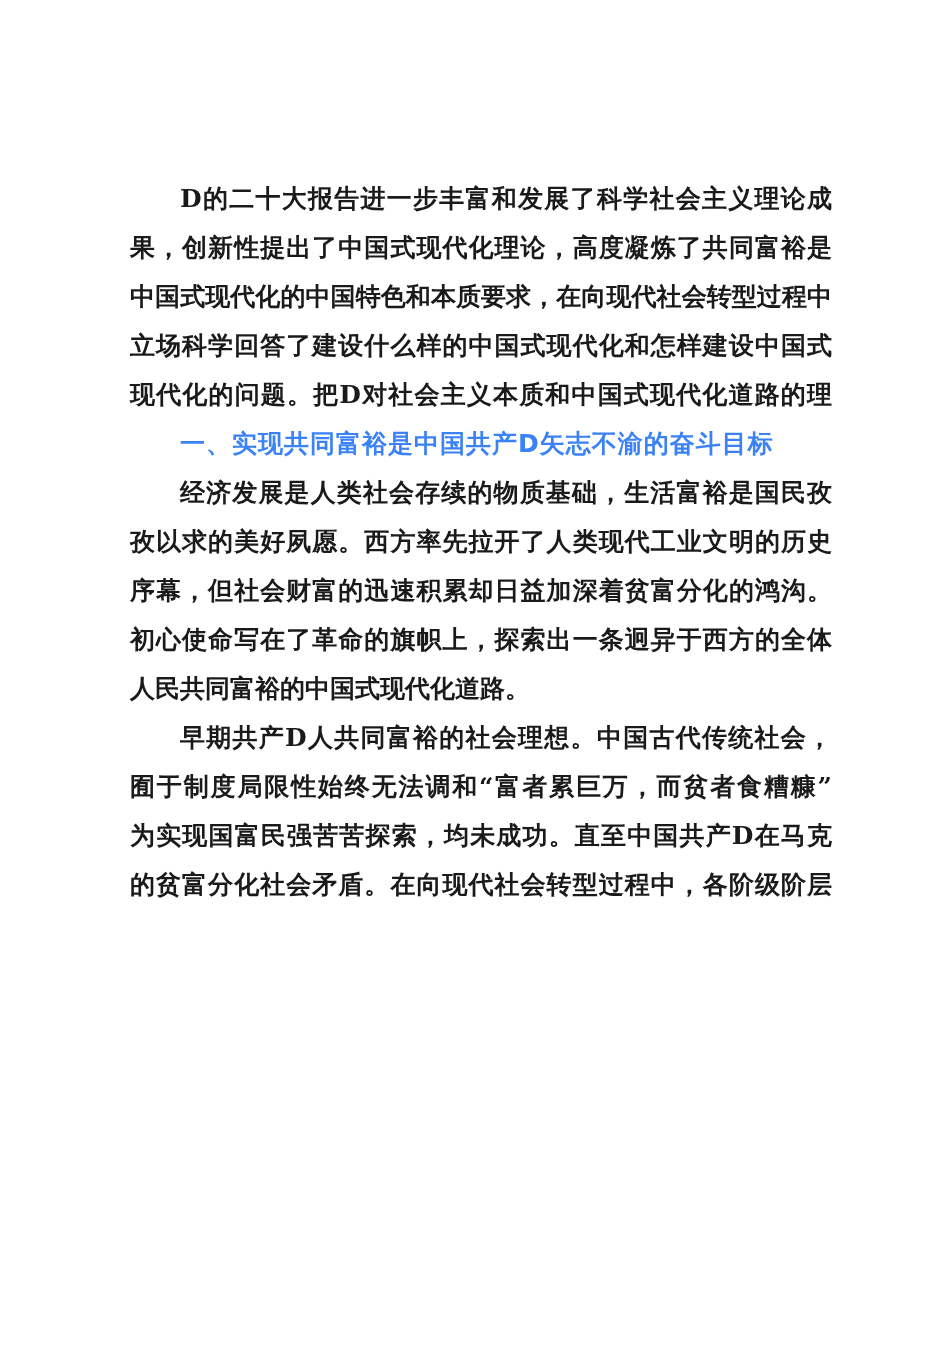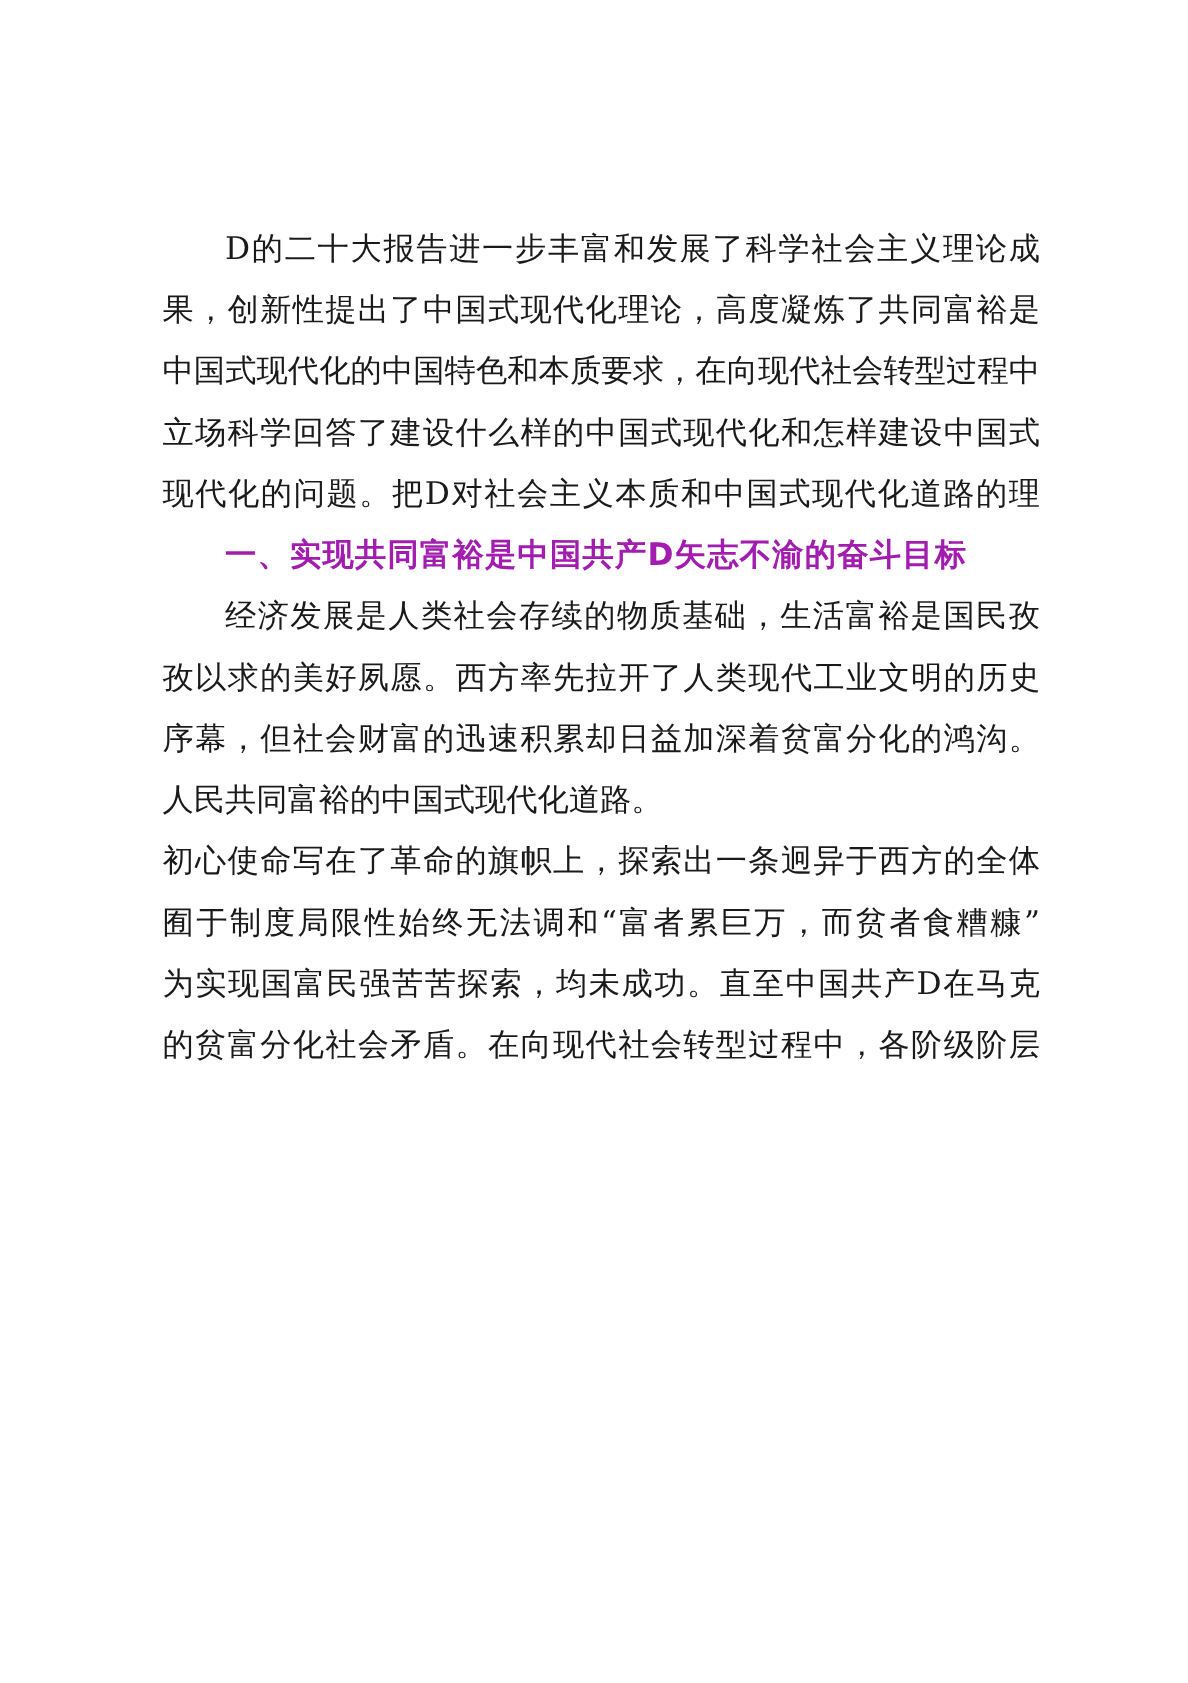"D的二十大报告进一步丰富和发展了科学社会主义理论成" .para { font-weight: none -> bold }
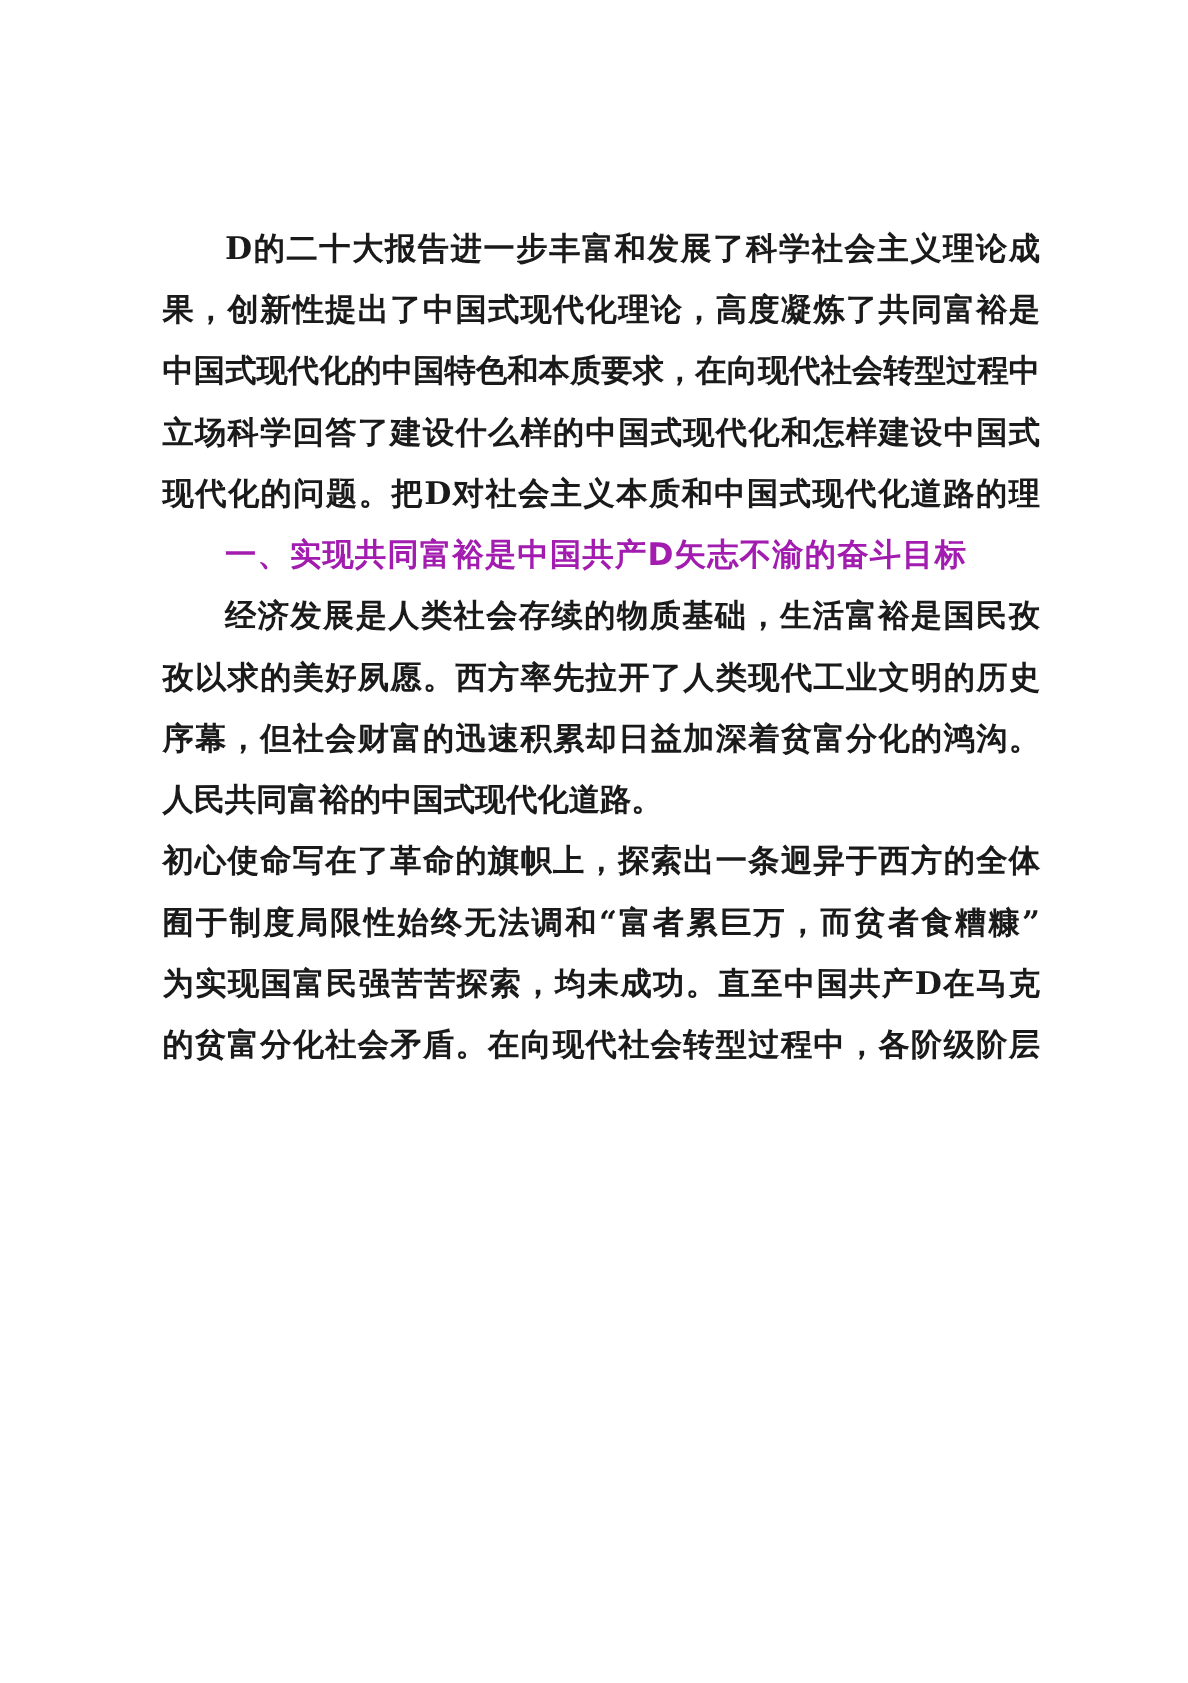"一、实现共同富裕是中国共产D矢志不渝的奋斗目标" .heading { color: #a21caf -> #3b82f6 }
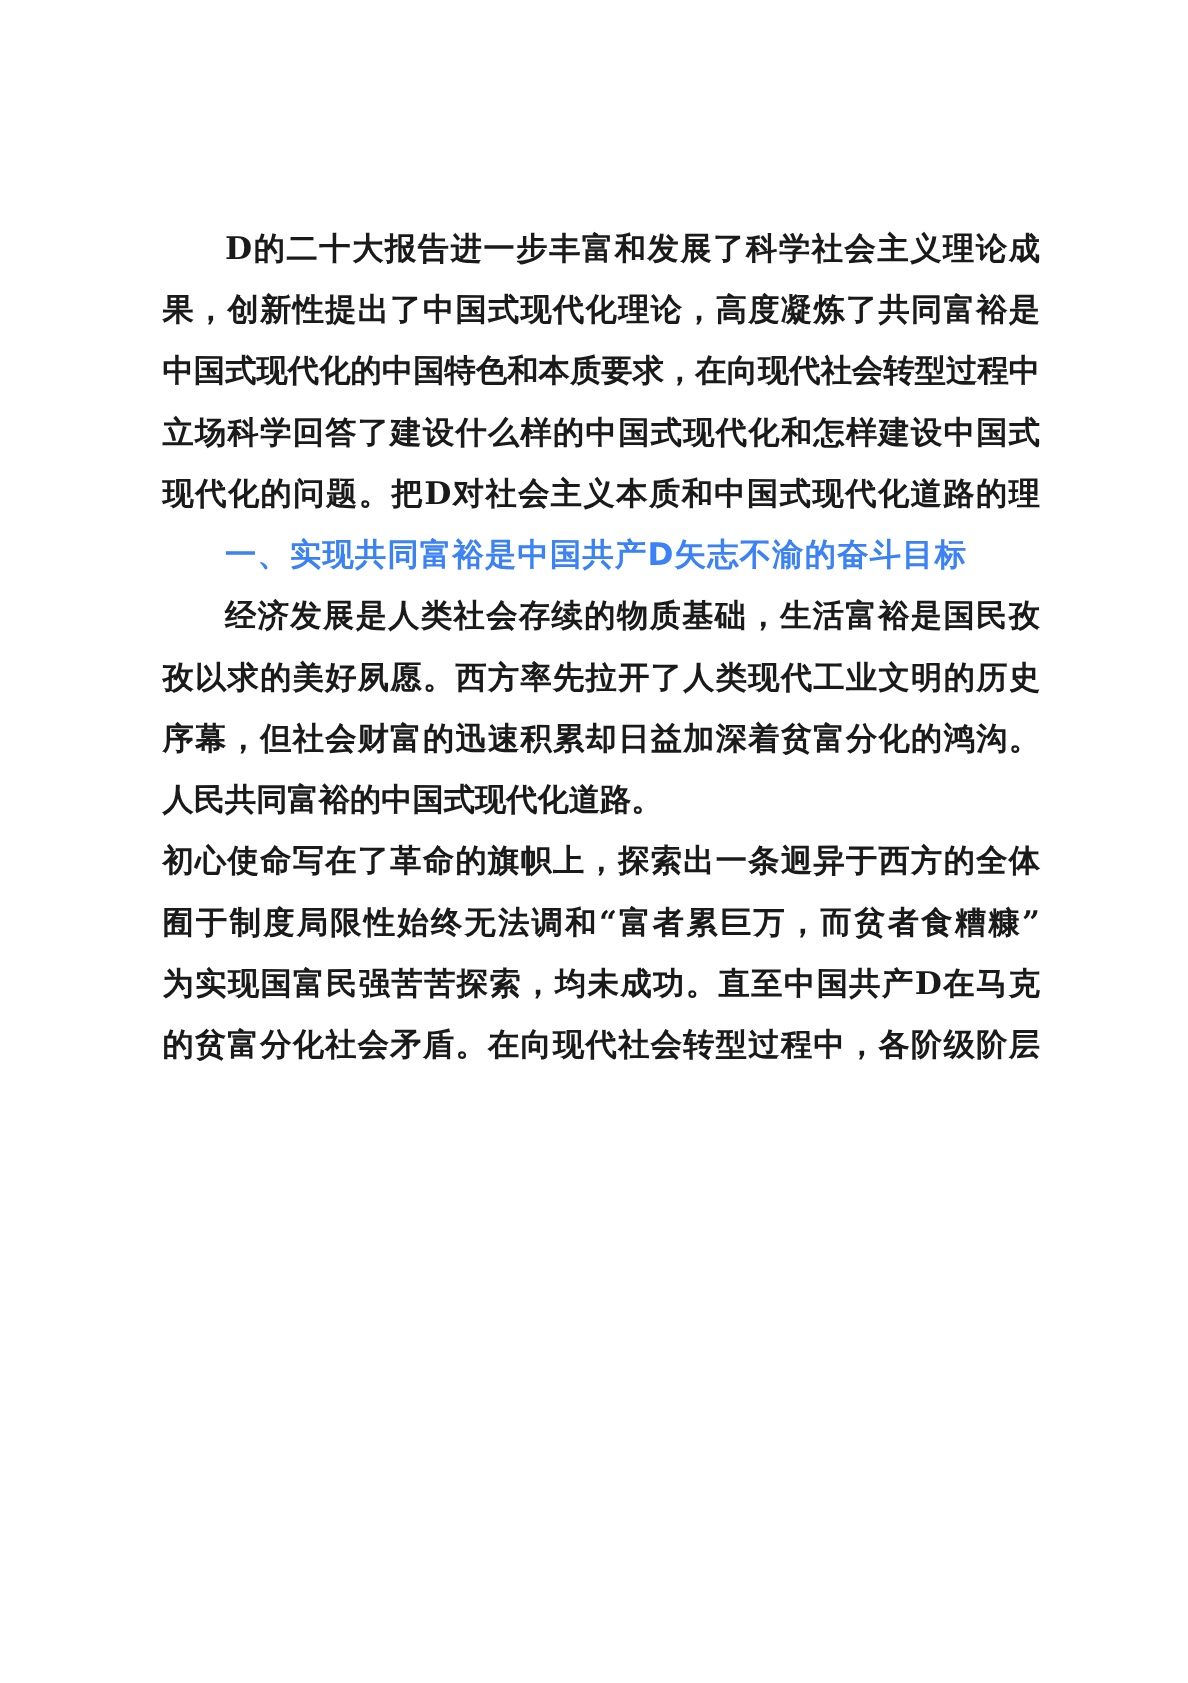"人民共同富裕的中国式现代化道路。" span.line { order: before "初心使命写在了革命的旗帜上，探索出一条迥异于西方的全体" -> after "初心使命写在了革命的旗帜上，探索出一条迥异于西方的全体" }
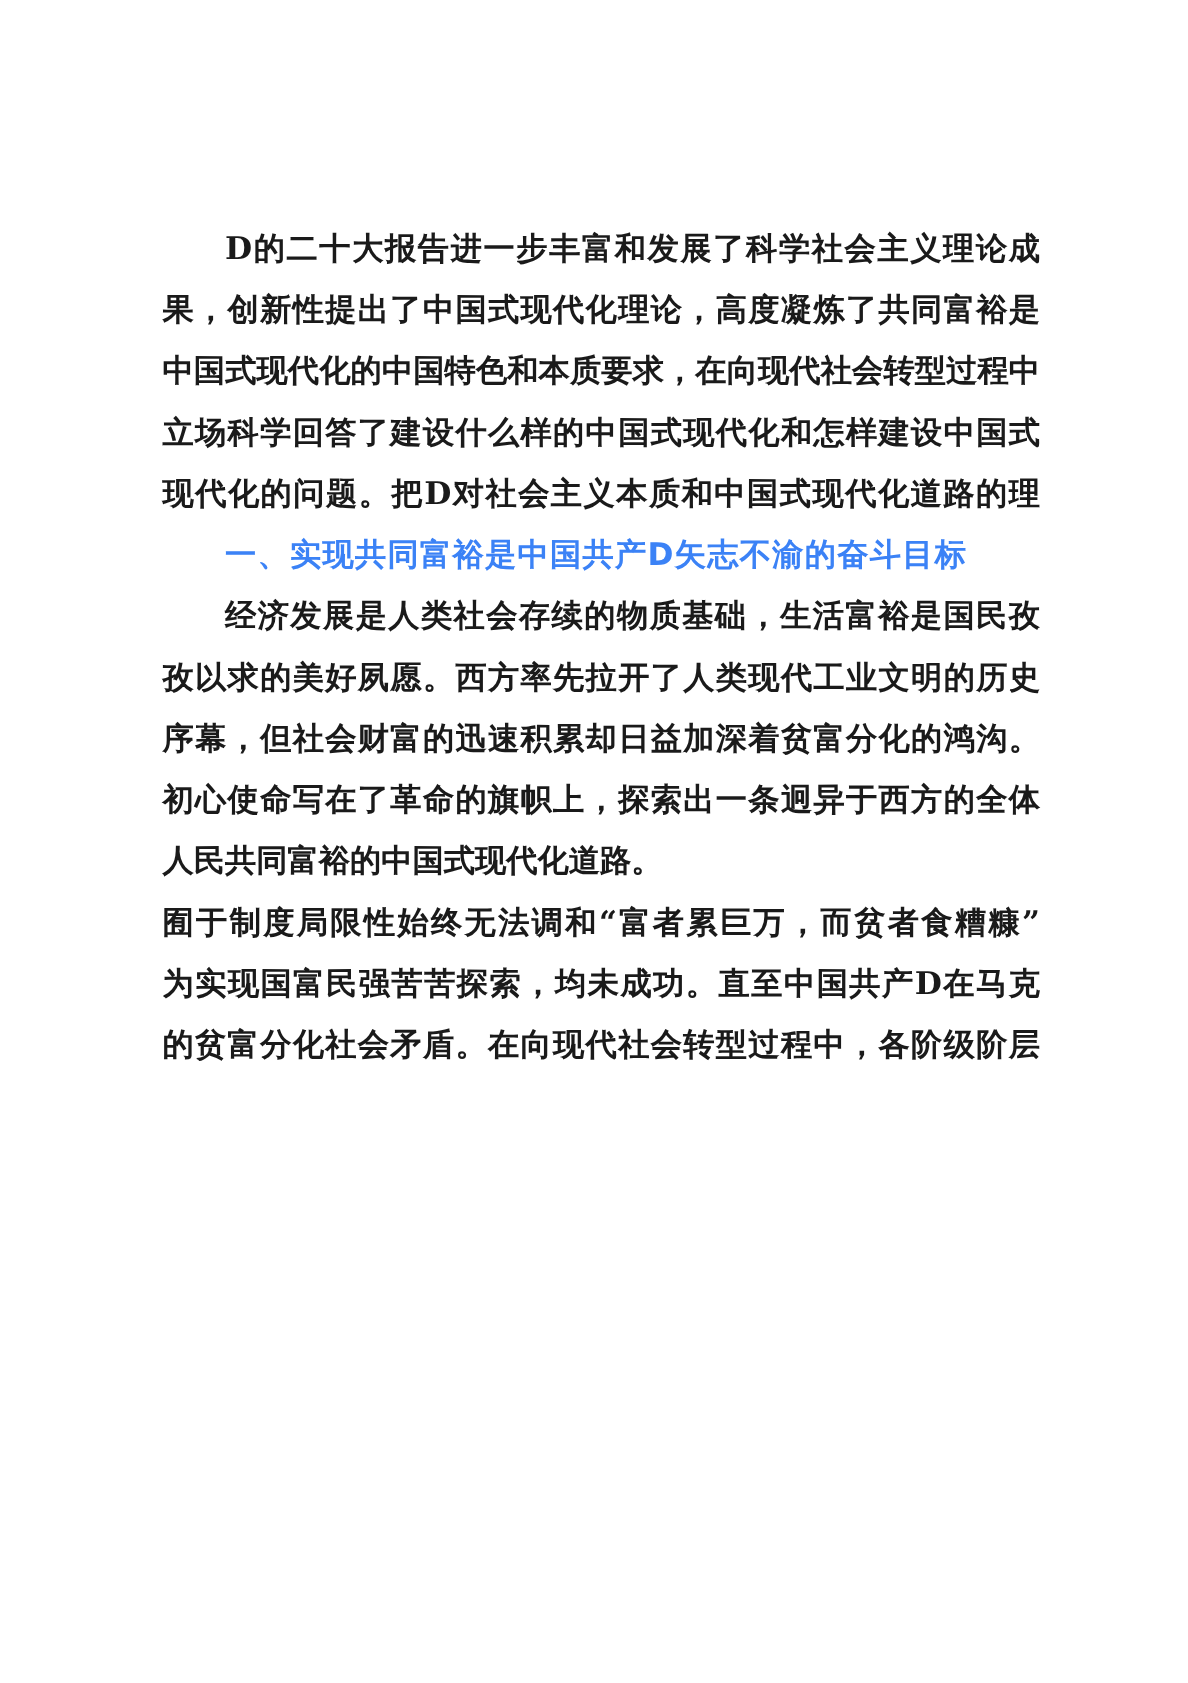"早期共产D人共同富裕的社会理想。中国古代传统社会，" span.line { html: none -> <span>早期共产D人共同富裕的社会理想。中国古代传统社会，</span> }
